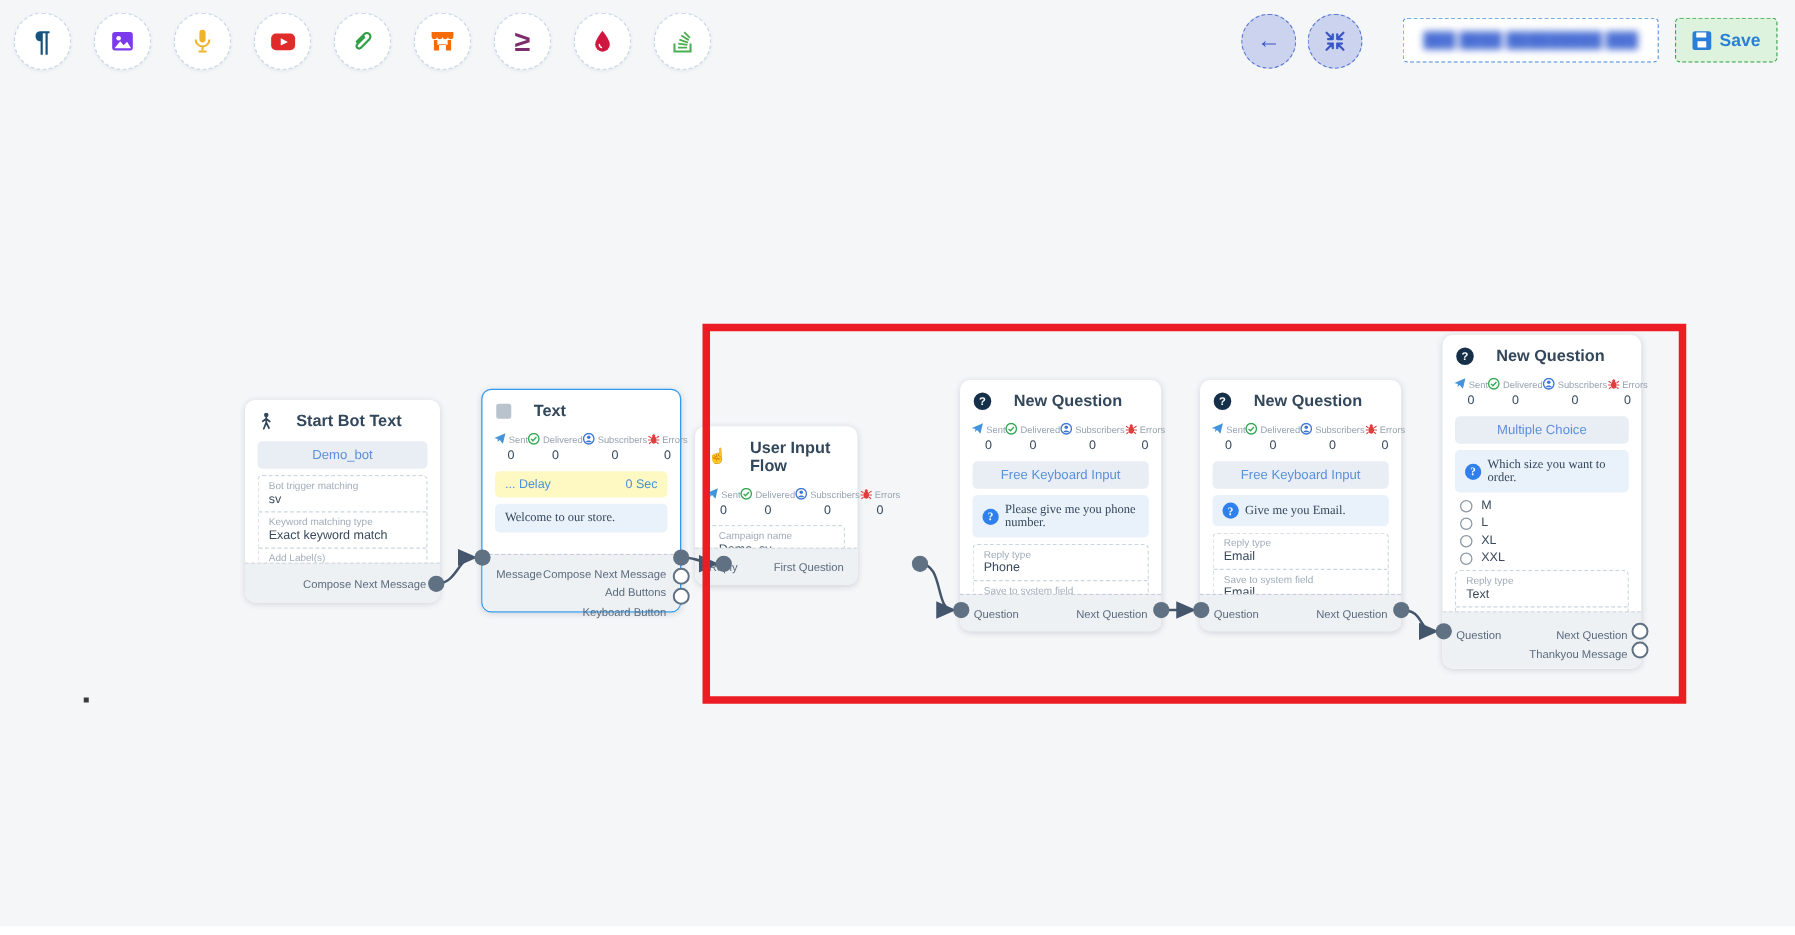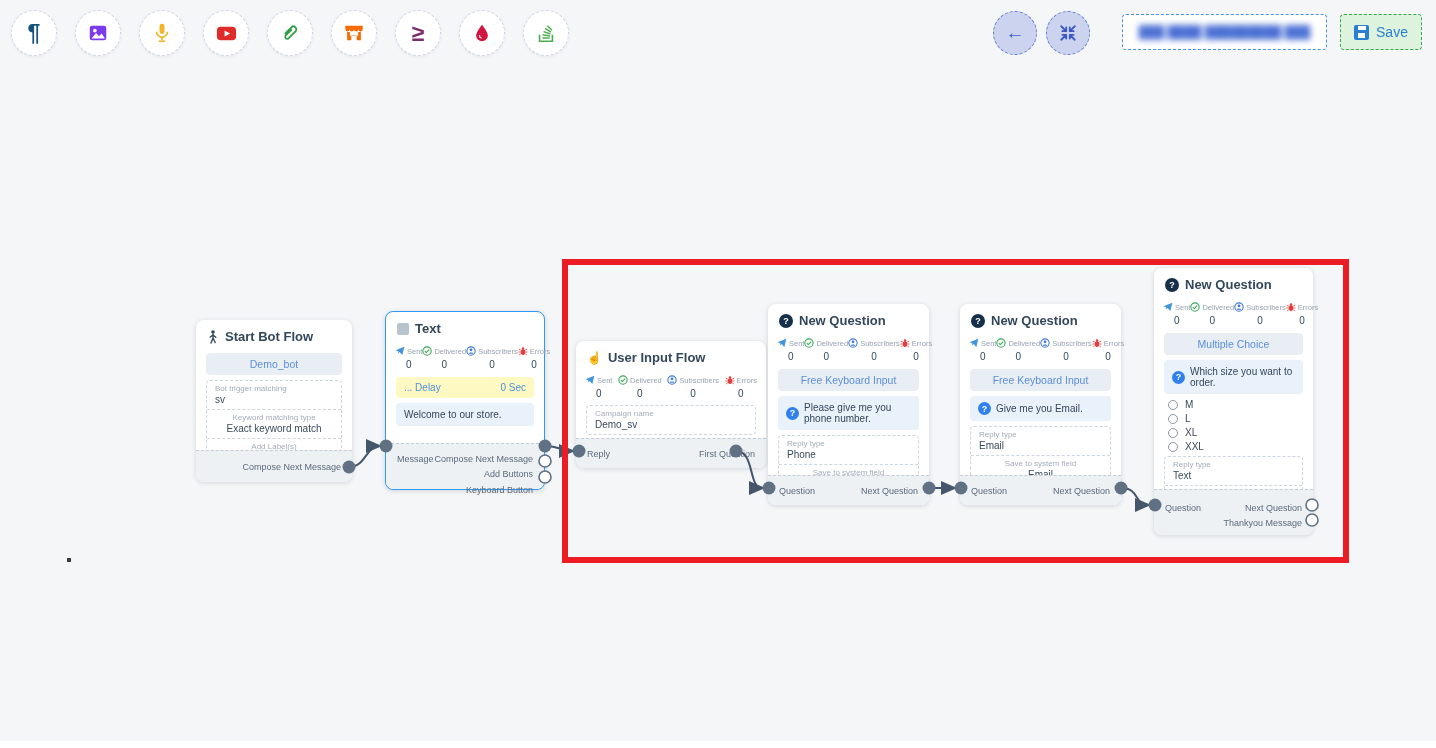"Save" .save-btn .label { font-weight: normal -> bold }
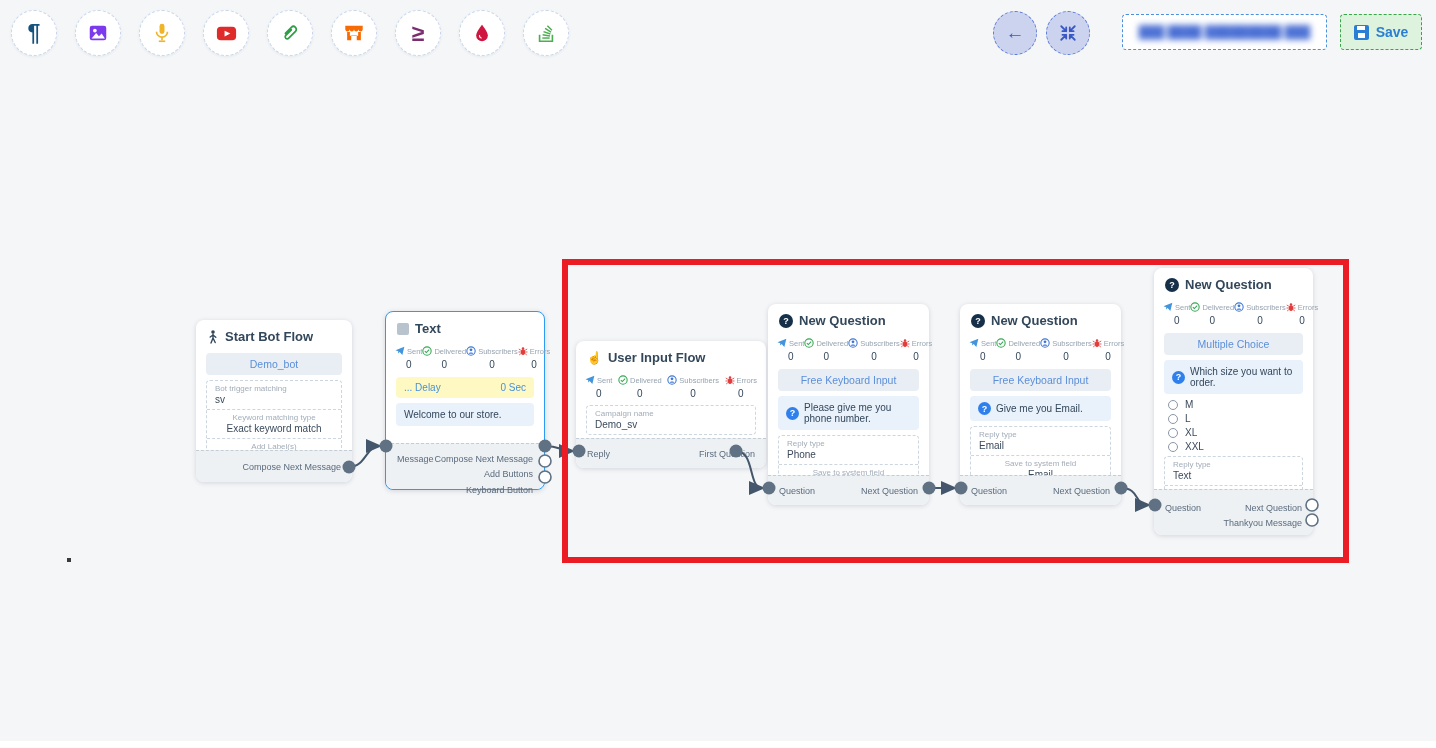"New Question" .node-header { gap: 6px -> 18px }
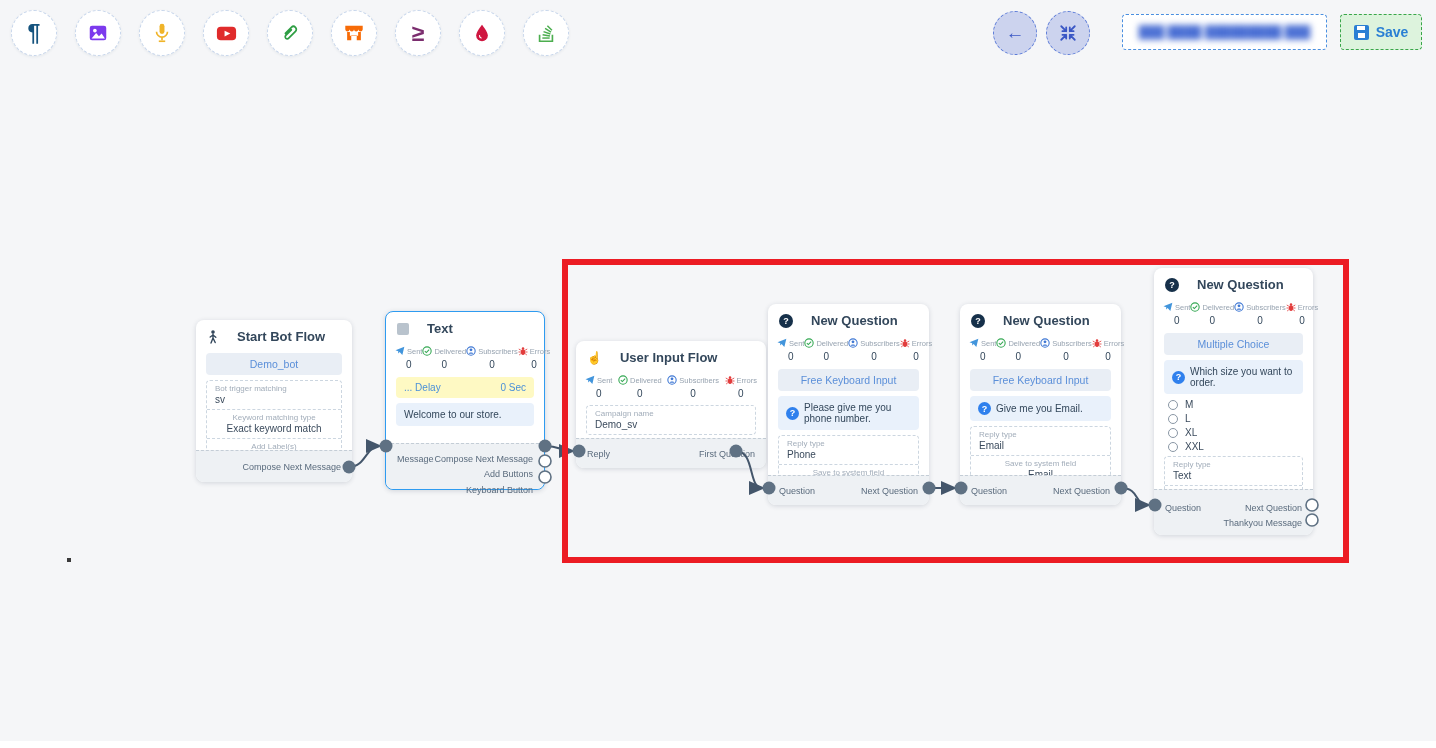"Start Bot Flow" span { text: Flow -> Text }
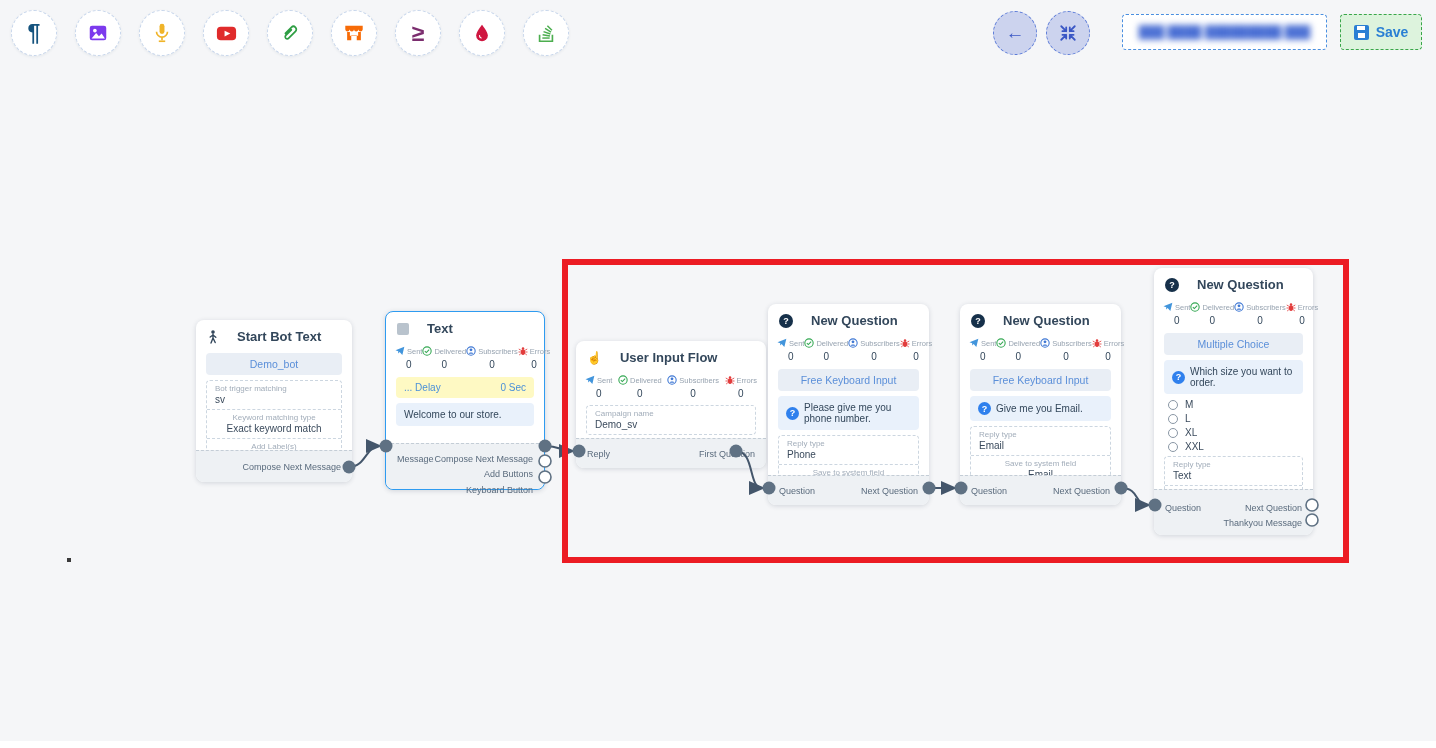"User Input Flow" div.node { left: 576px -> 556px; width: 190px -> 130px }
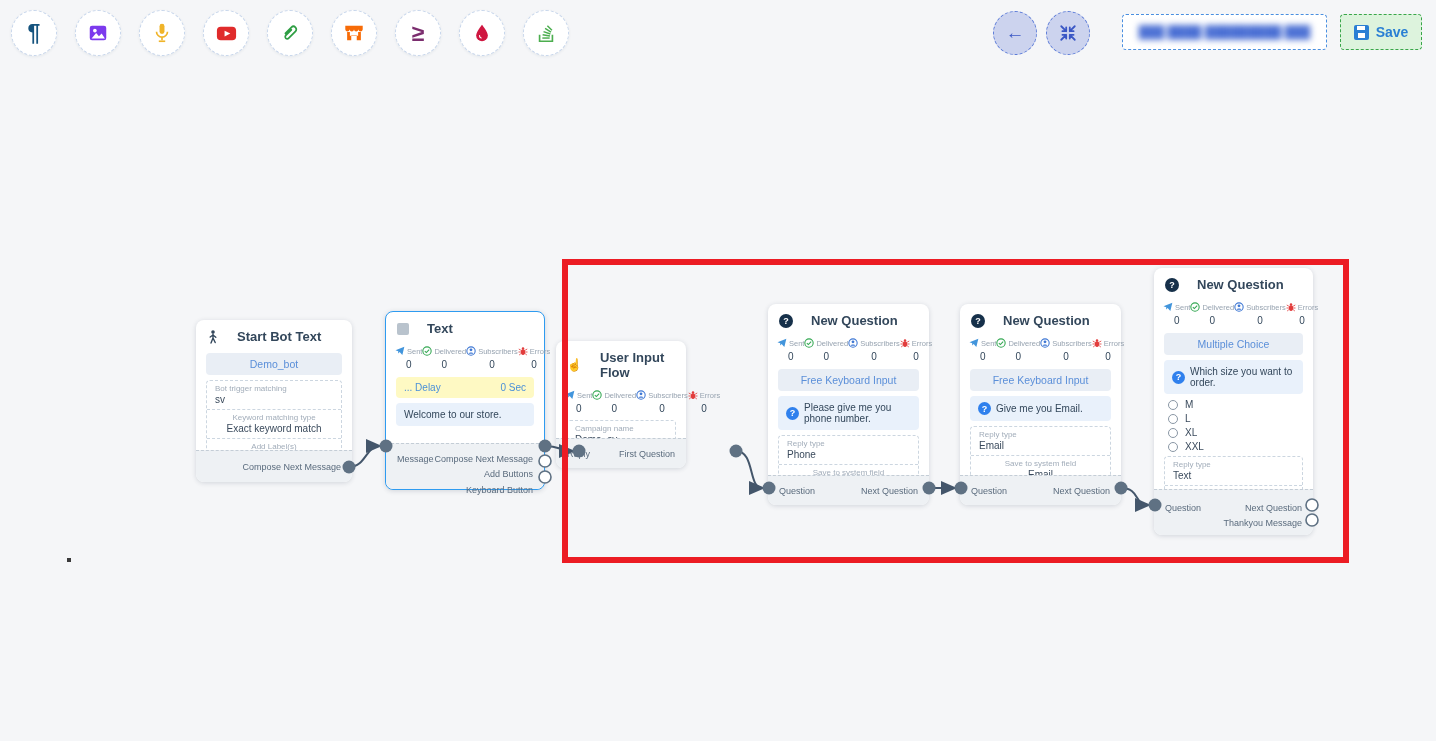"Which size you want to" .bubble { font-family: none -> Liberation Serif, serif }
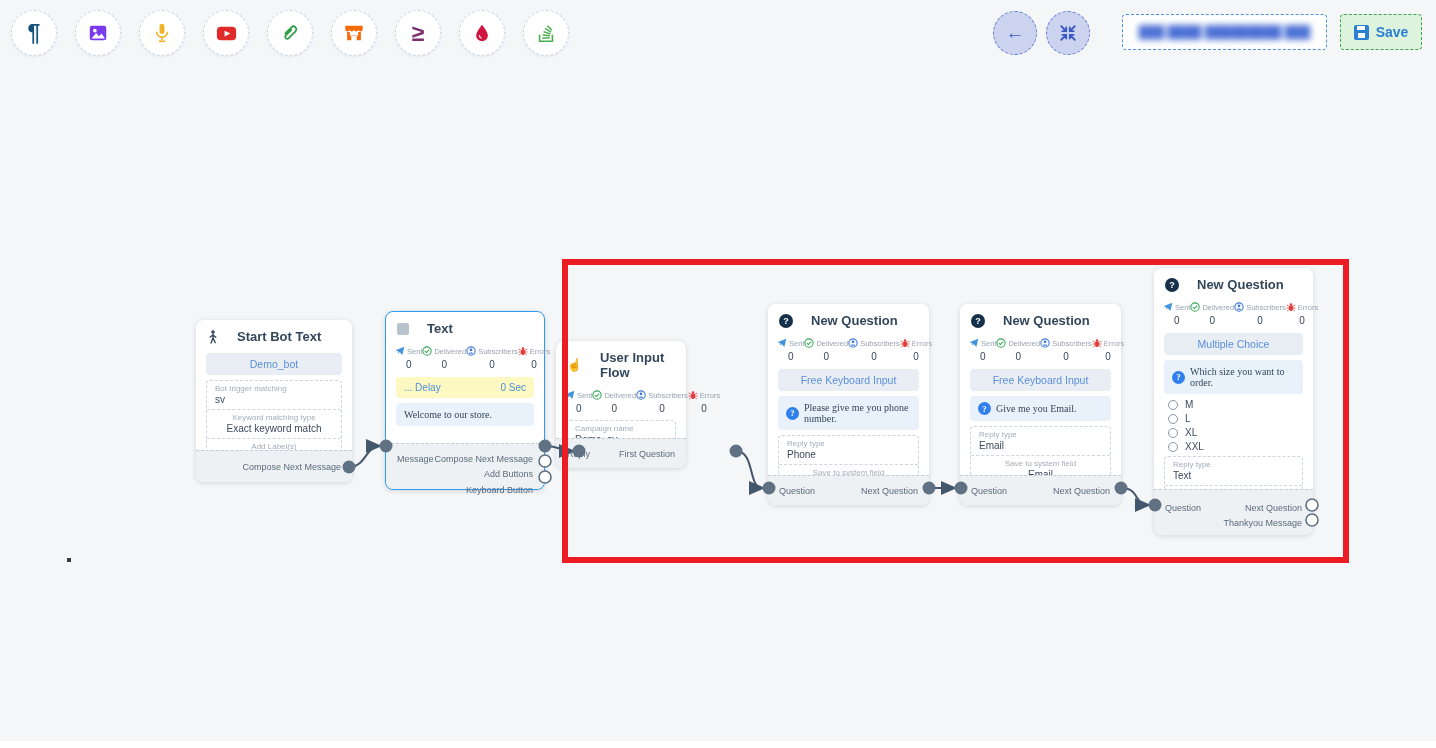"Keyword matching type" .field + .field { text-align: center -> none }
